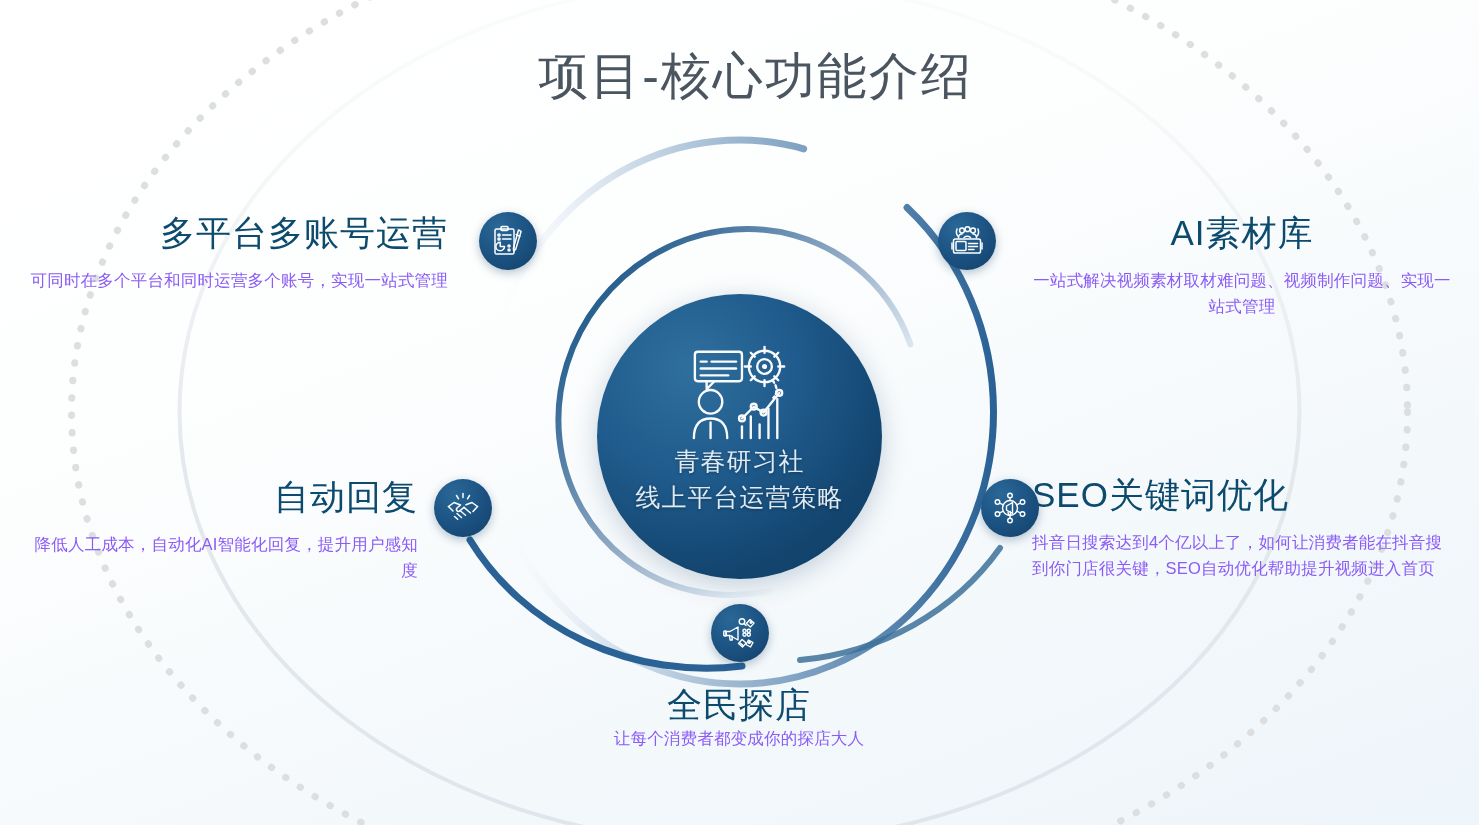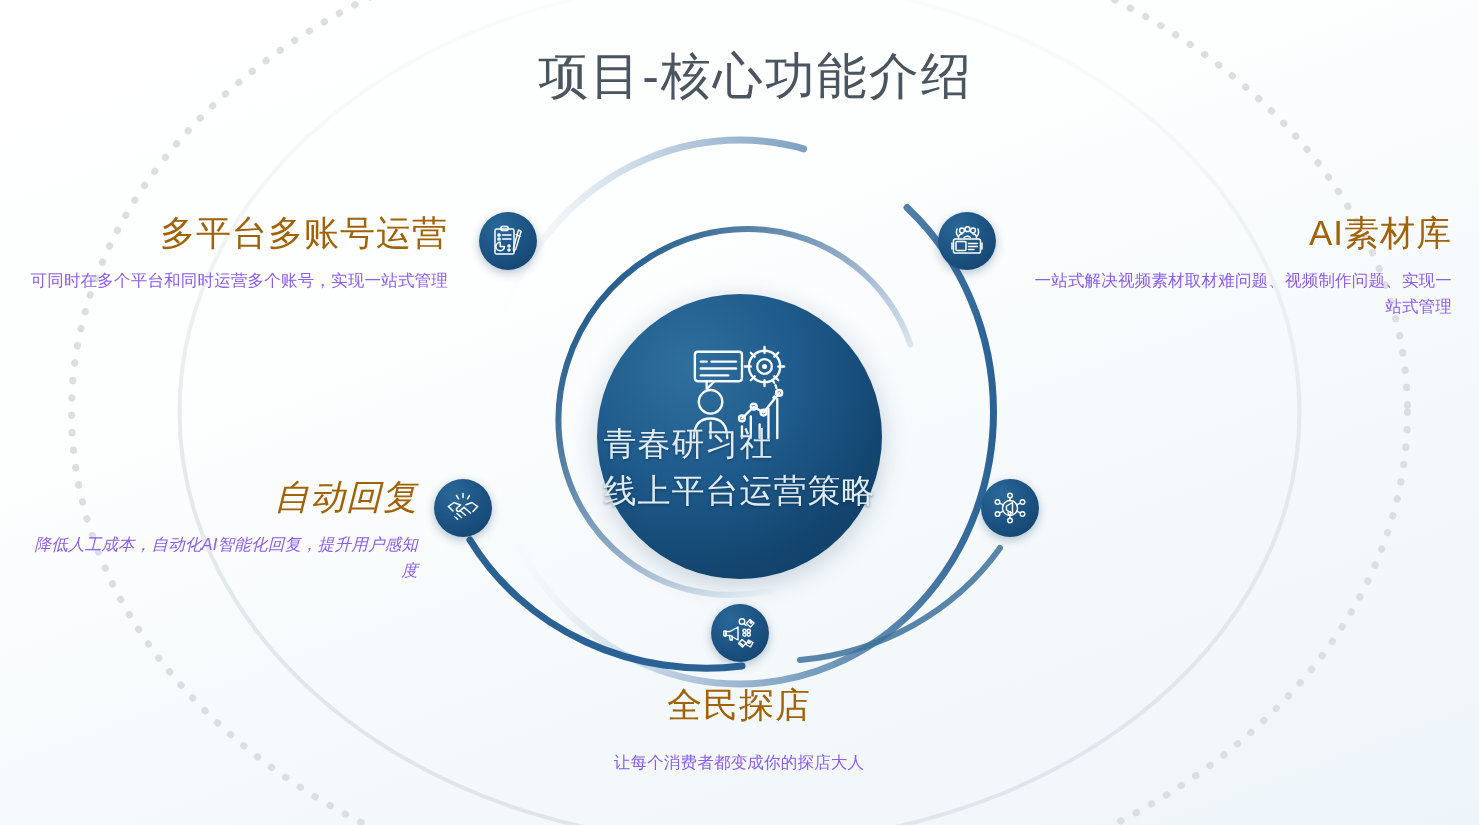"多平台多账号运营" .feat h3 { color: #a16207 -> #0c4a6e }
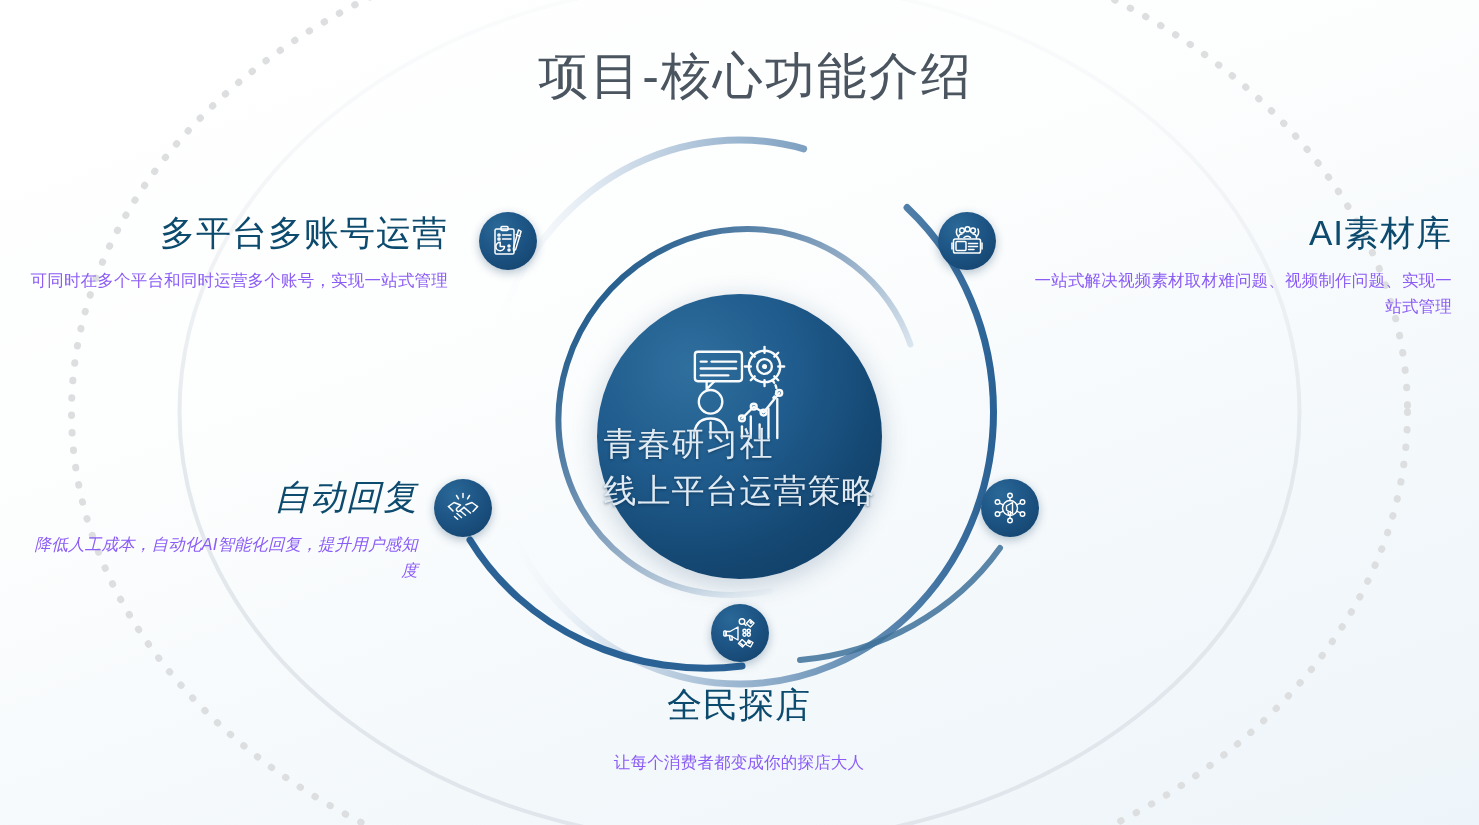"AI素材库" .f-right-top { text-align: right -> center }
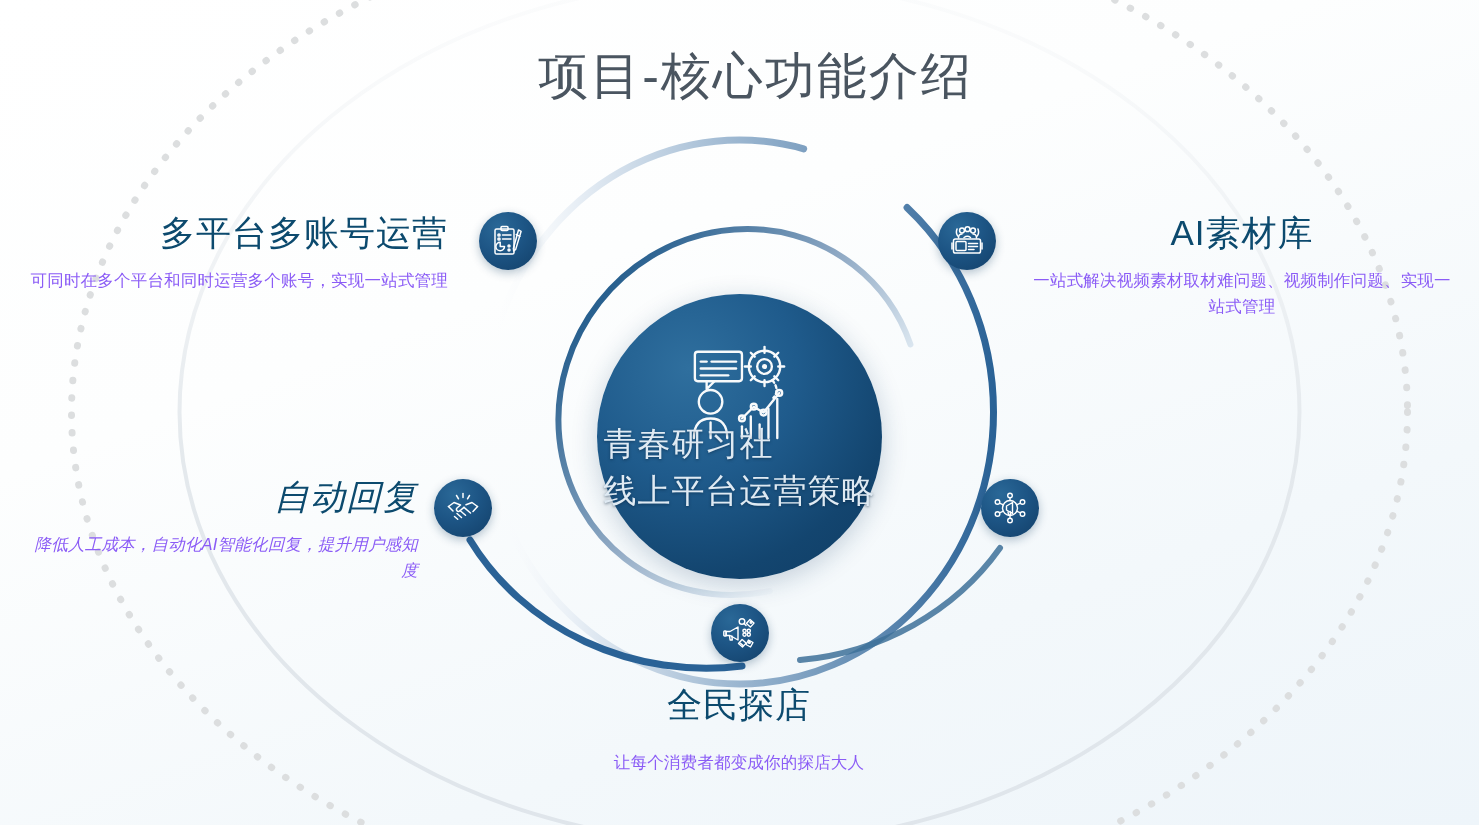"青春研习社" .hub-text { font-size: 33px -> 25px; text-align: none -> center }
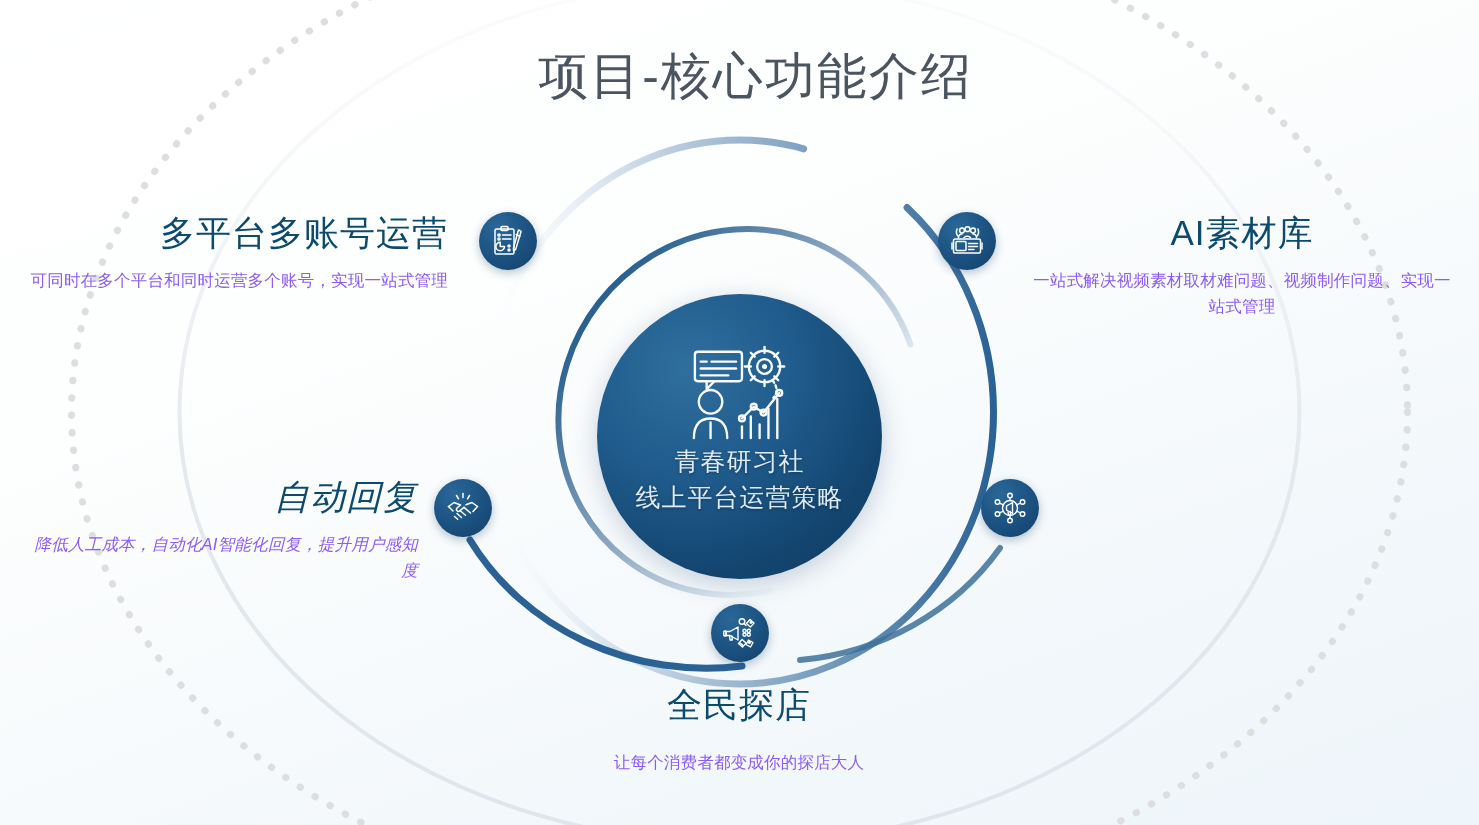"自动回复" .f-left-bot { font-style: italic -> none }
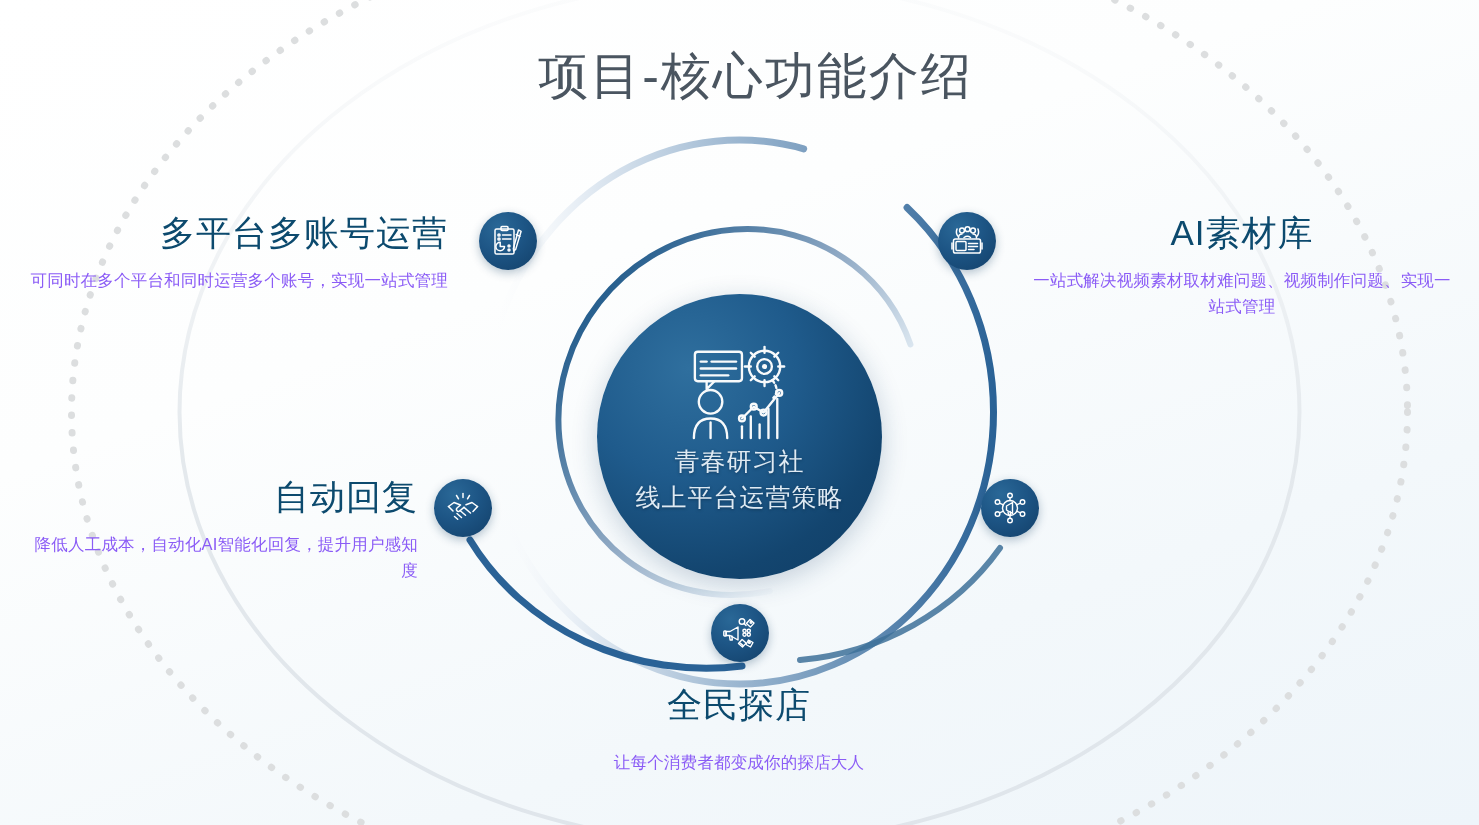"SEO关键词优化" div.feat { html: none -> <div> <h3>SEO关键词优化</h3> <p>抖音日搜索达到4个亿以上了，如何让消费者能在抖音搜到你门店很关键，SEO自动优化帮助提升视频进入首页</p> </div> }
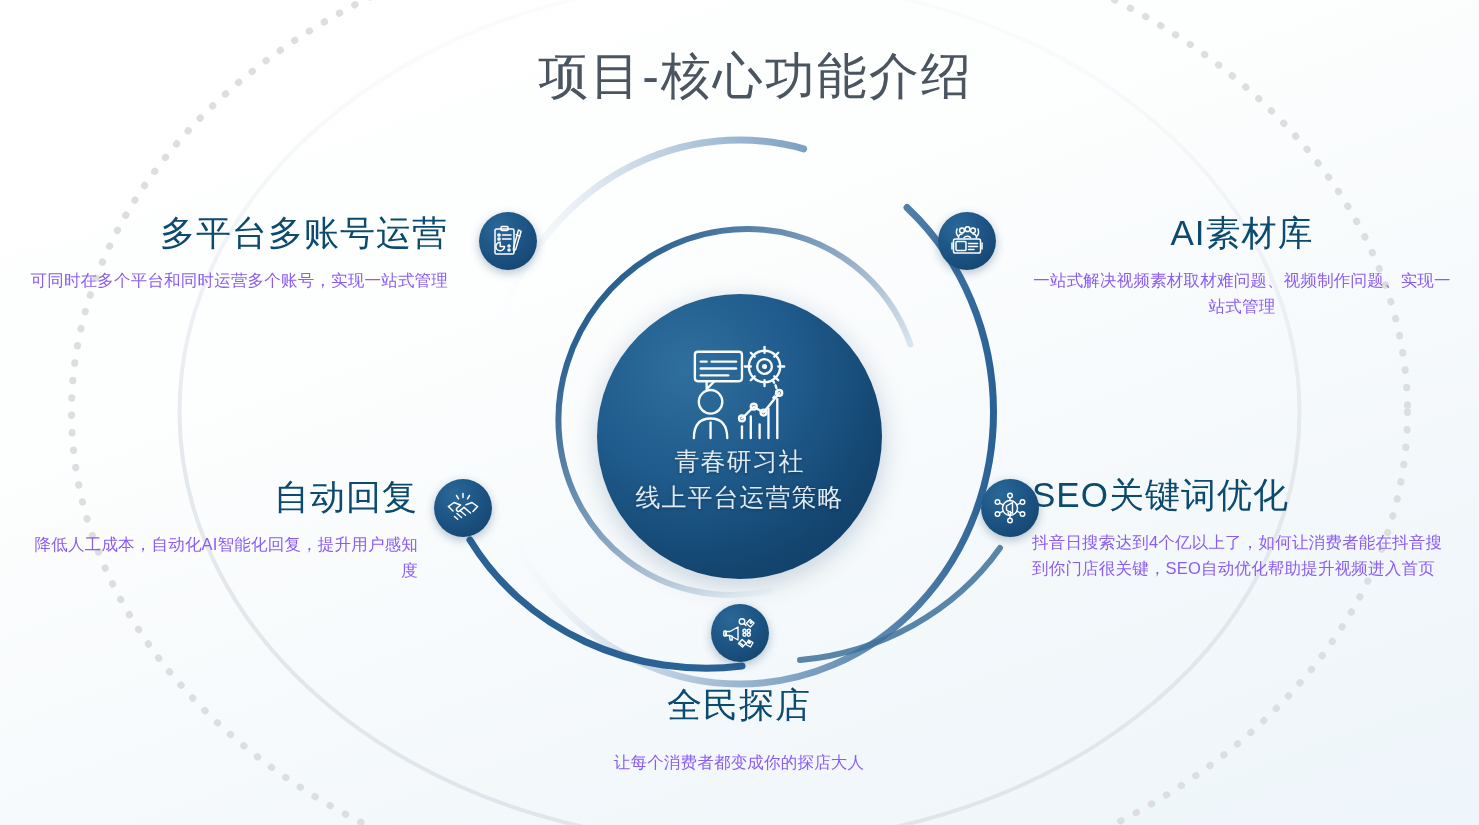"让每个消费者都变成你的探店大人" .f-bottom p { margin-top: 24px -> 0 }
